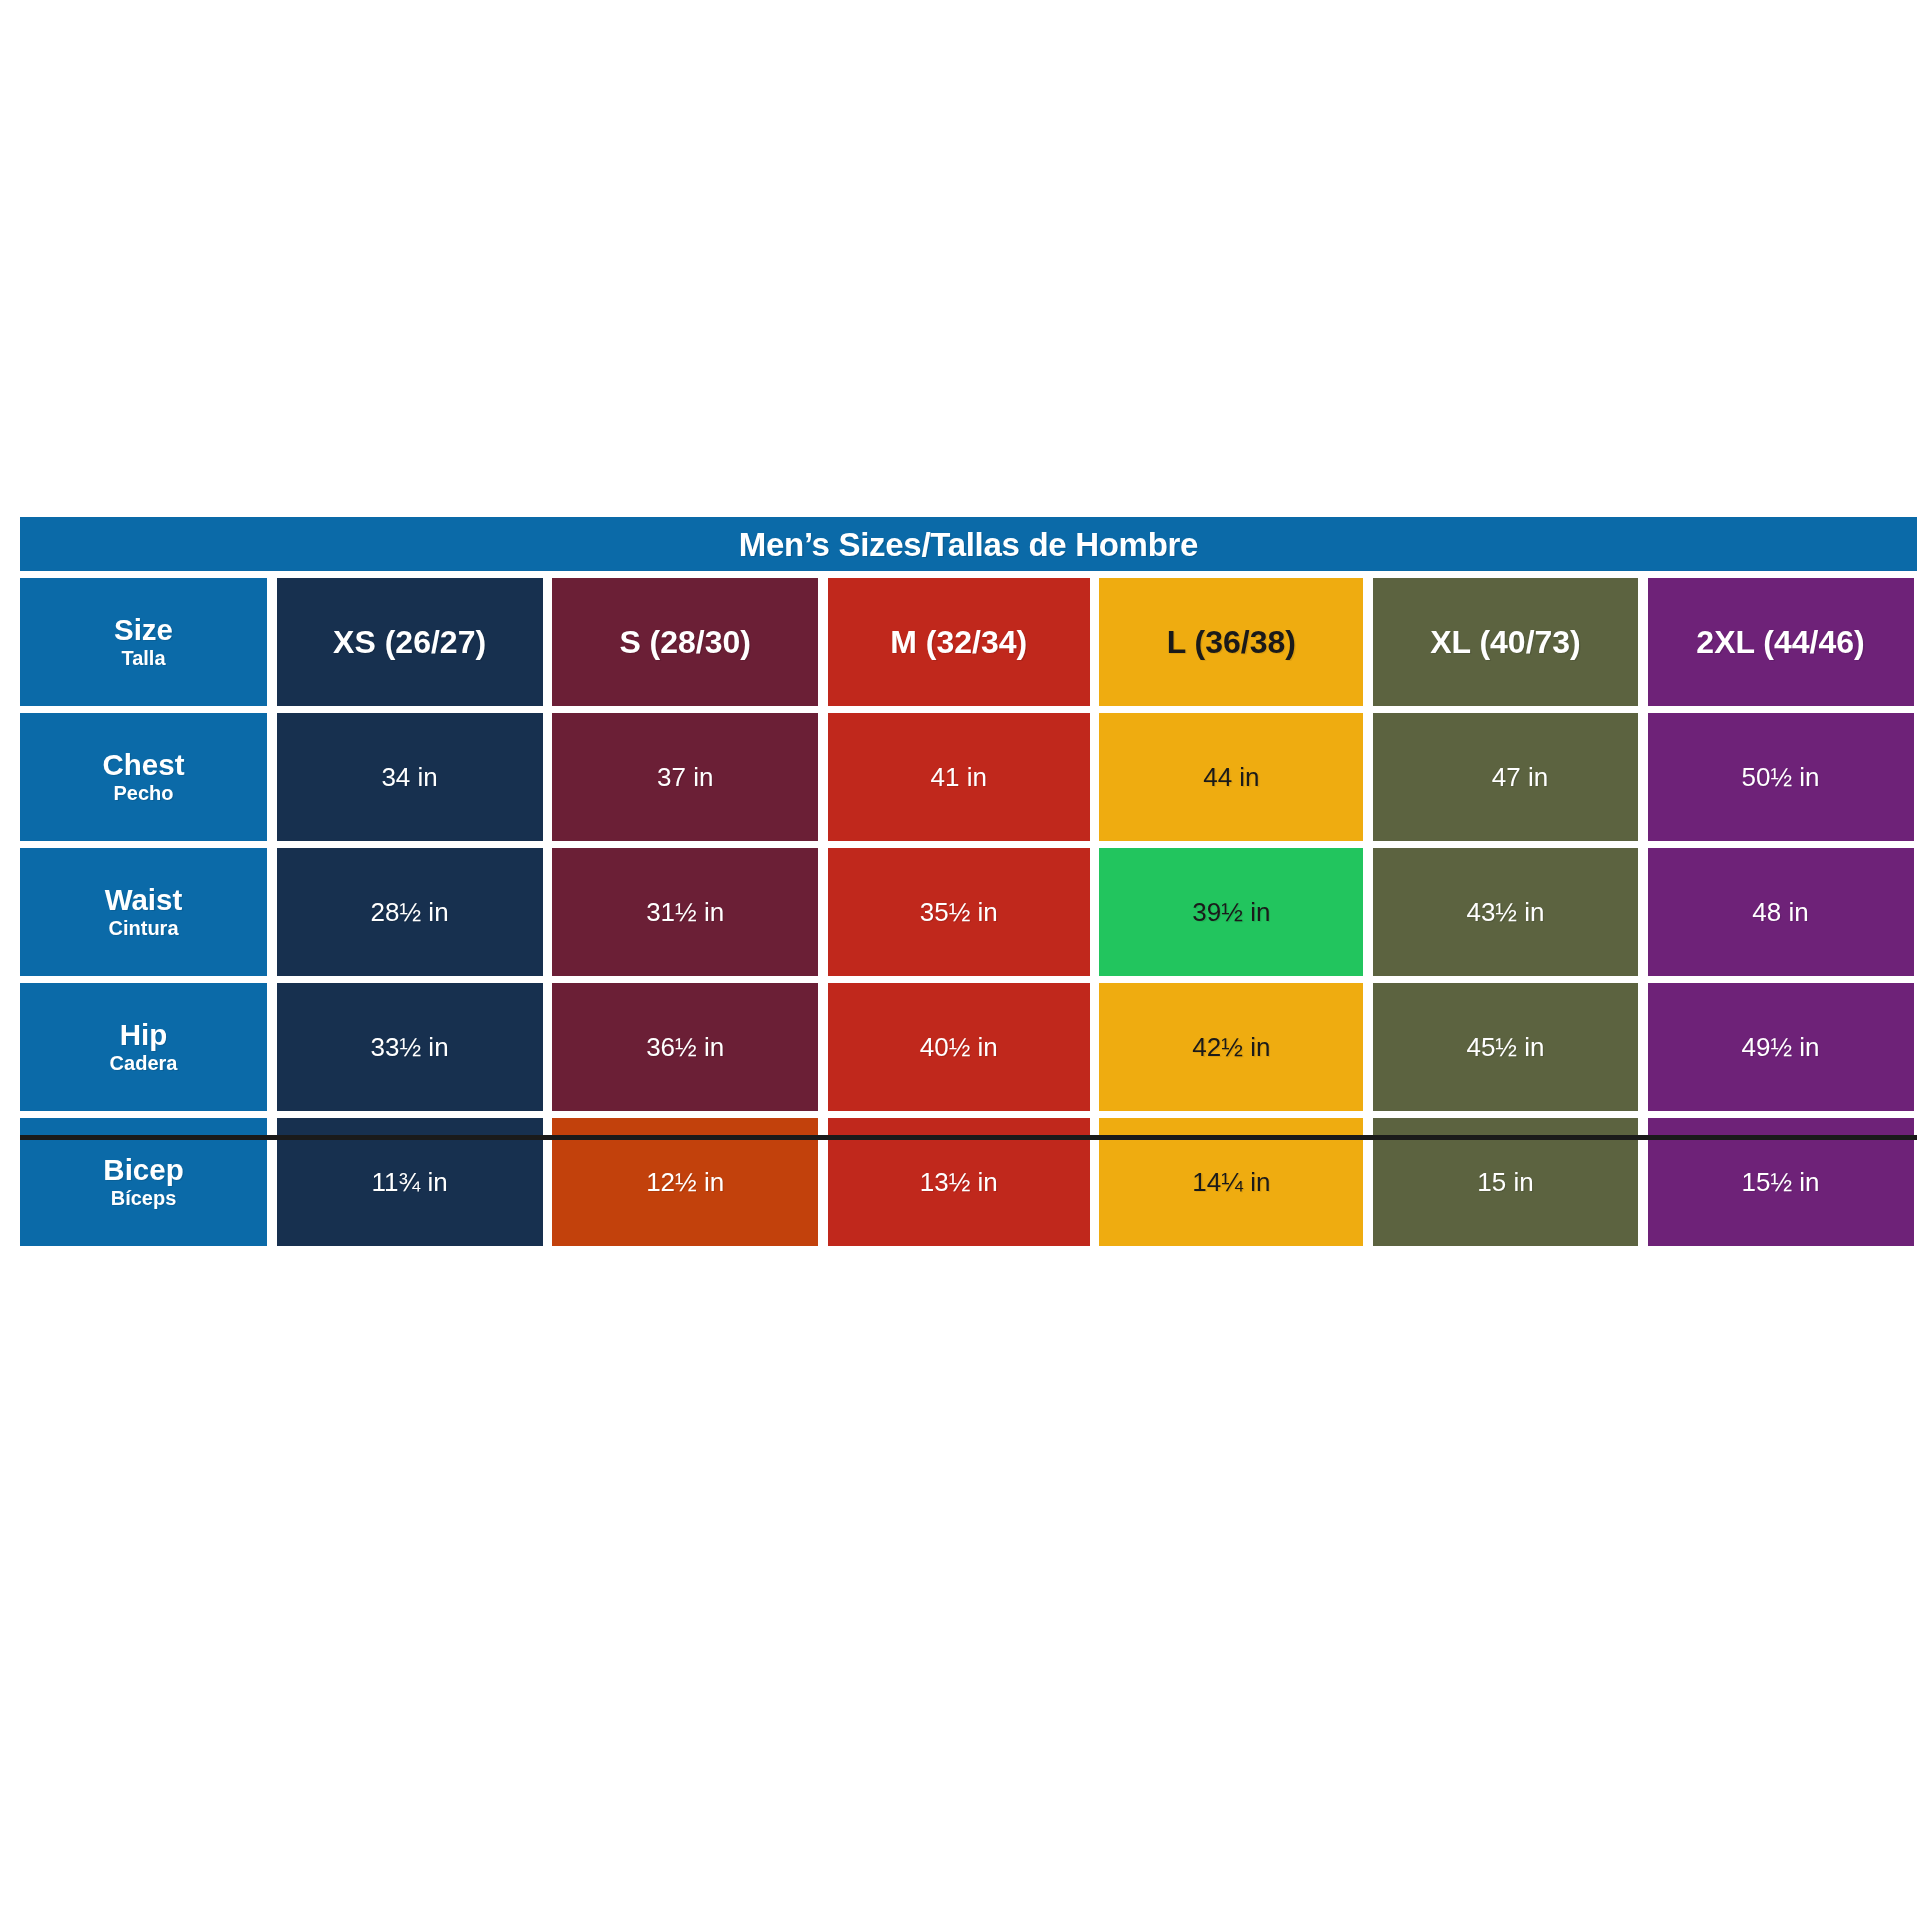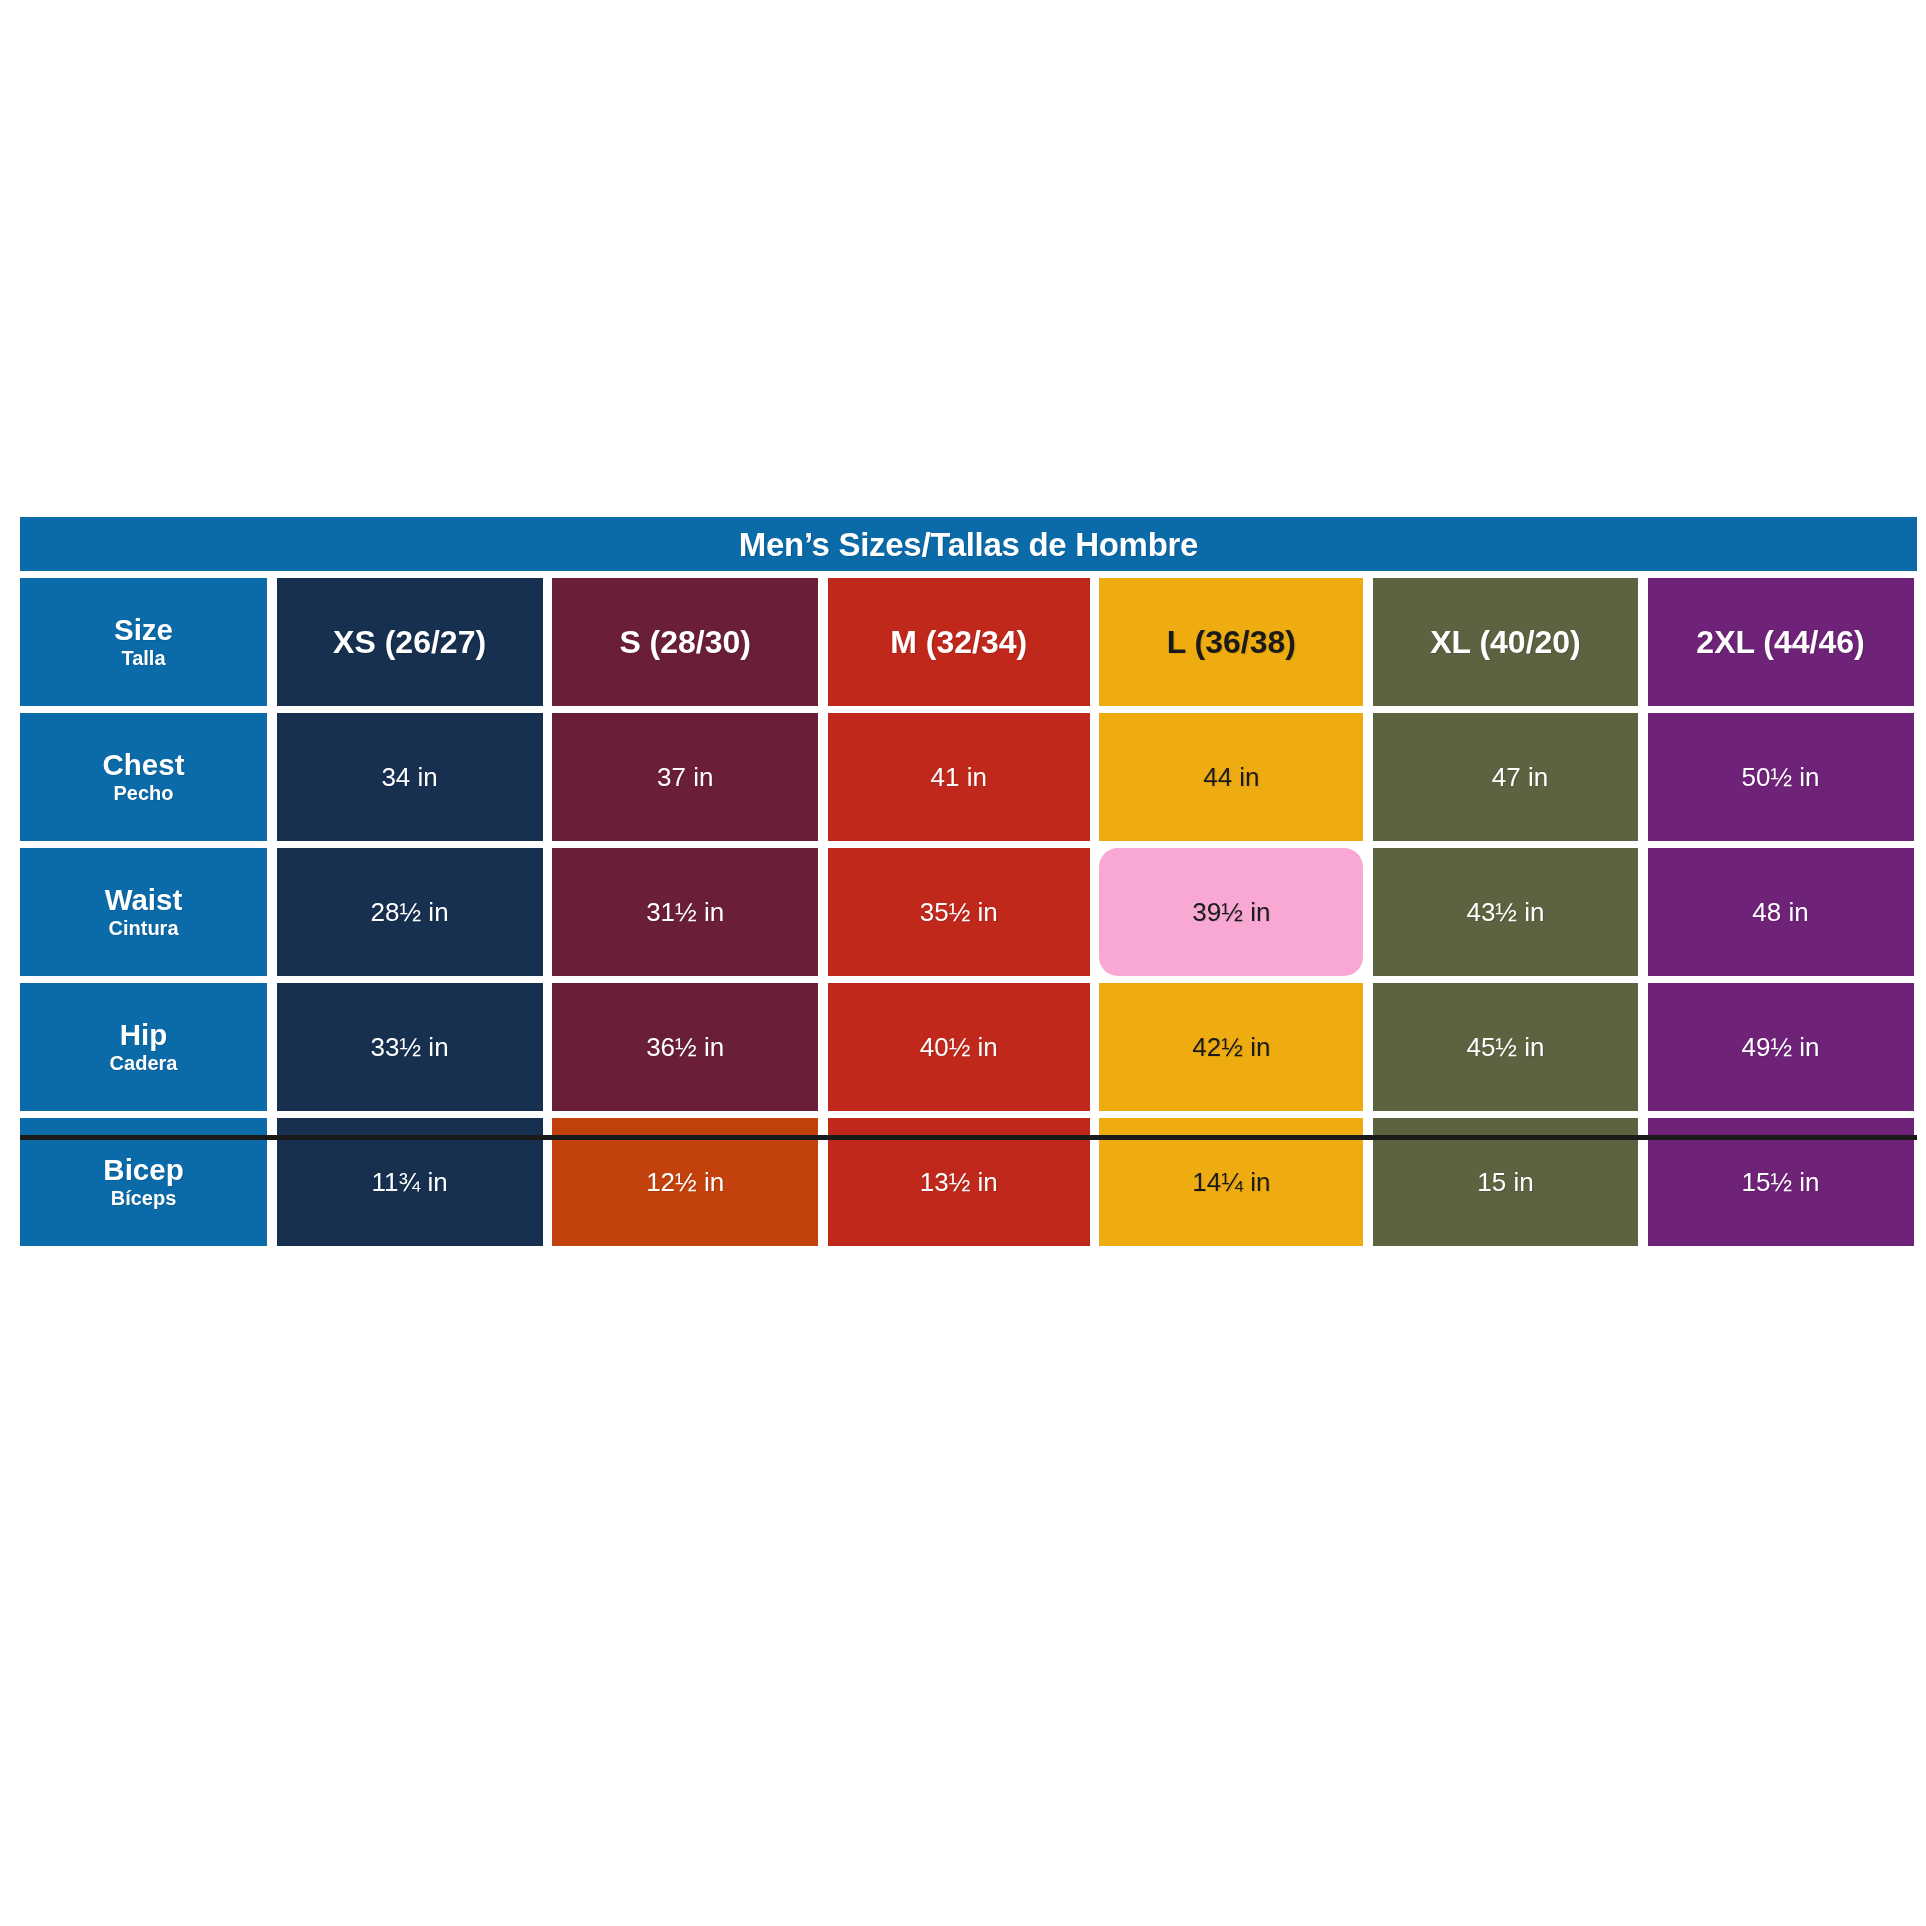"XL (40/20)" div.cell-text { text: 40/20 -> 40/73 }
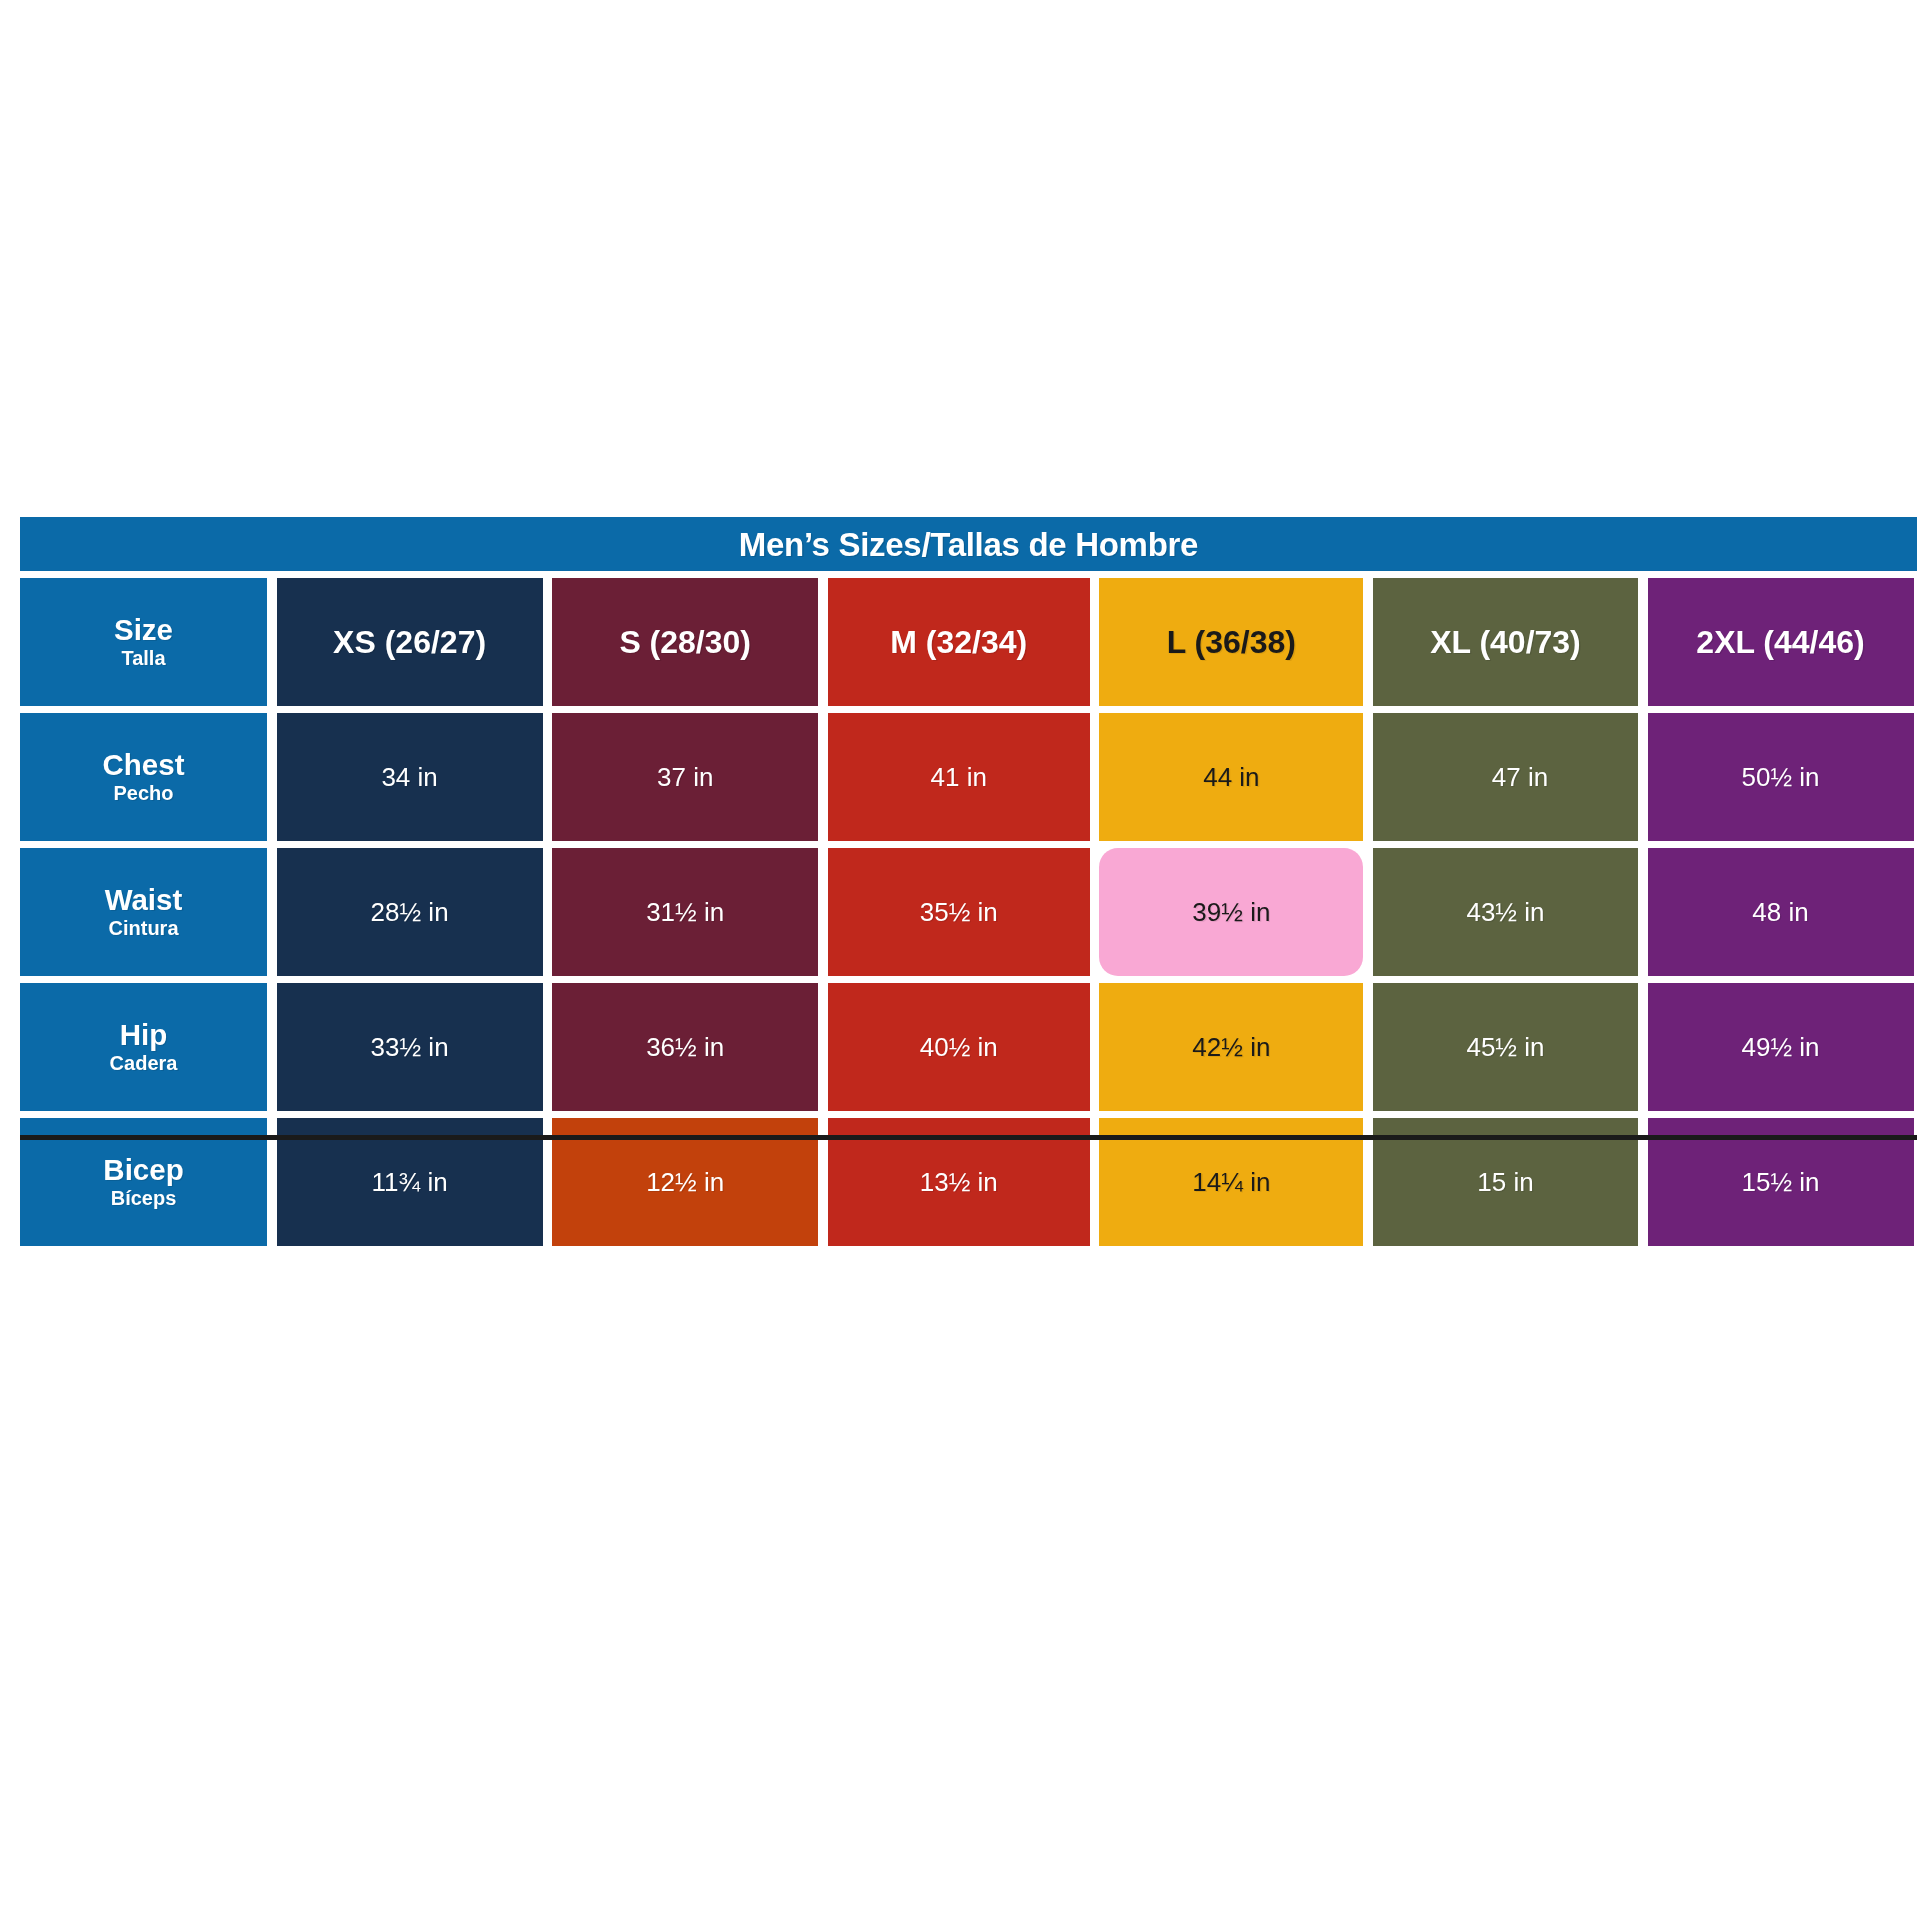"39½ in" div.cell { background: #f9a8d4 -> #22c55e; border-radius: 19px -> none }
